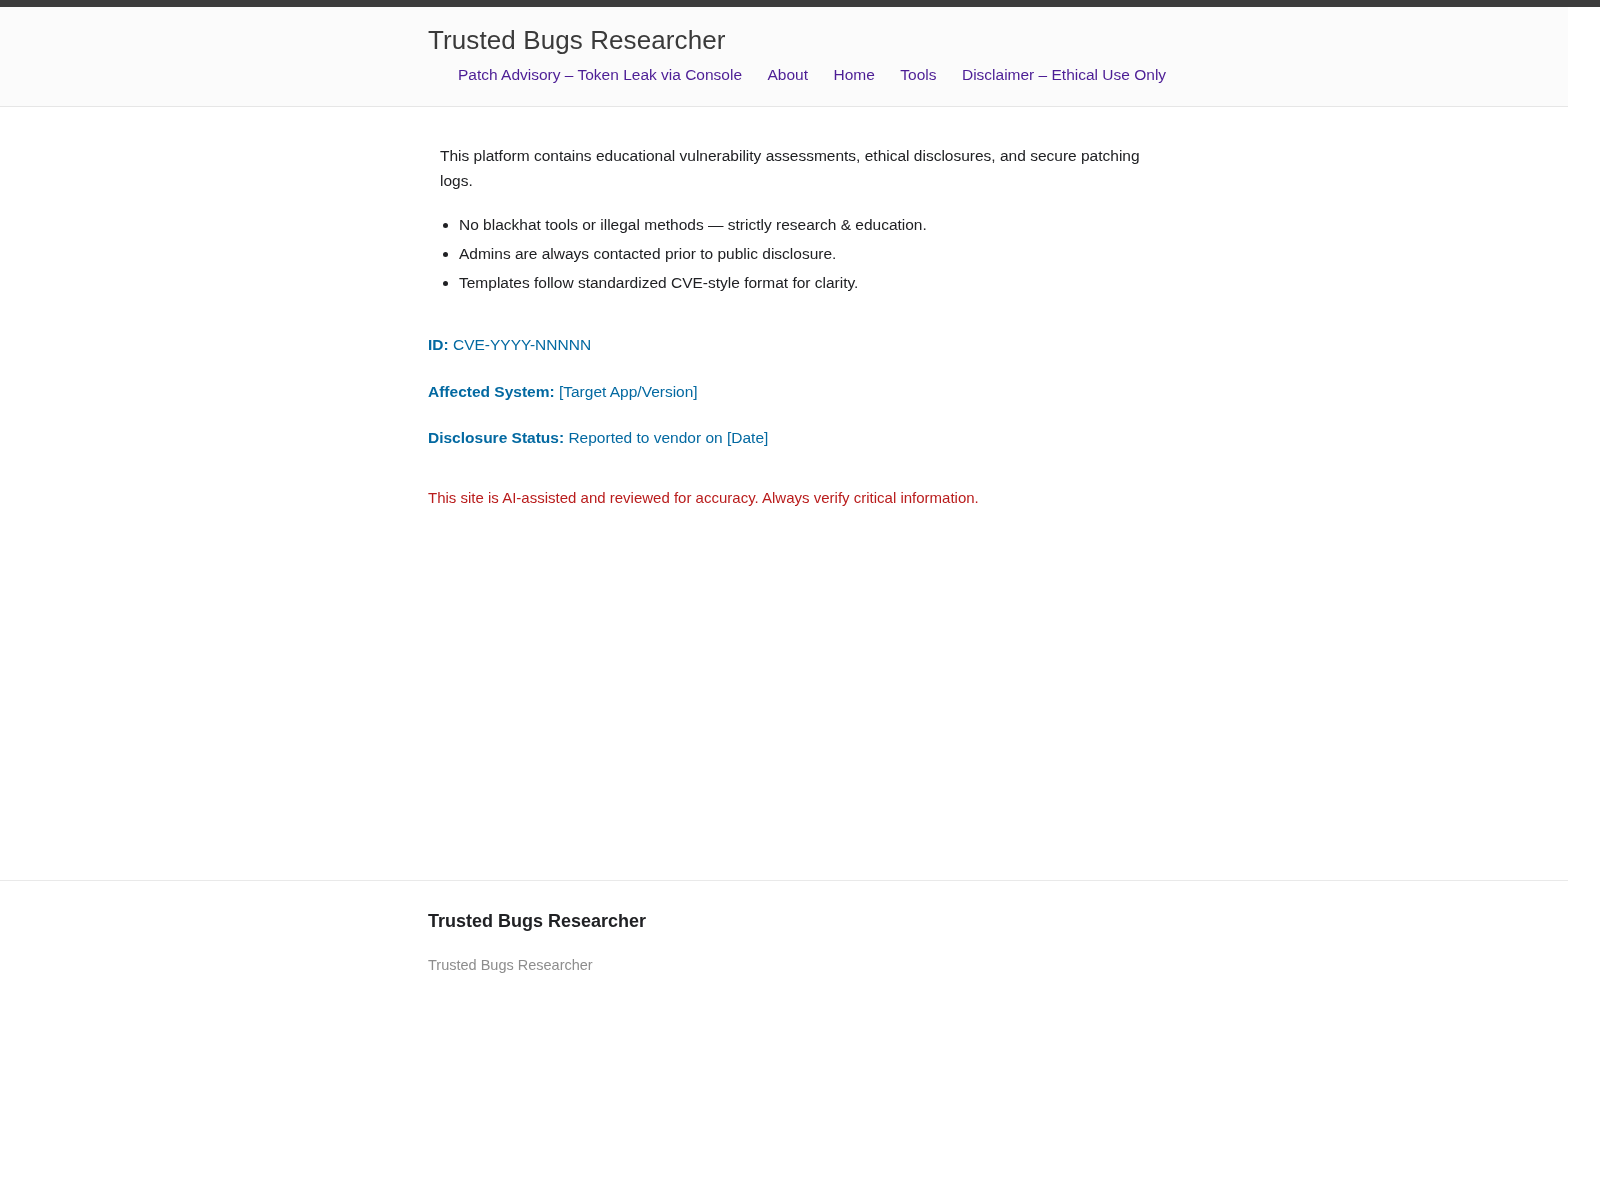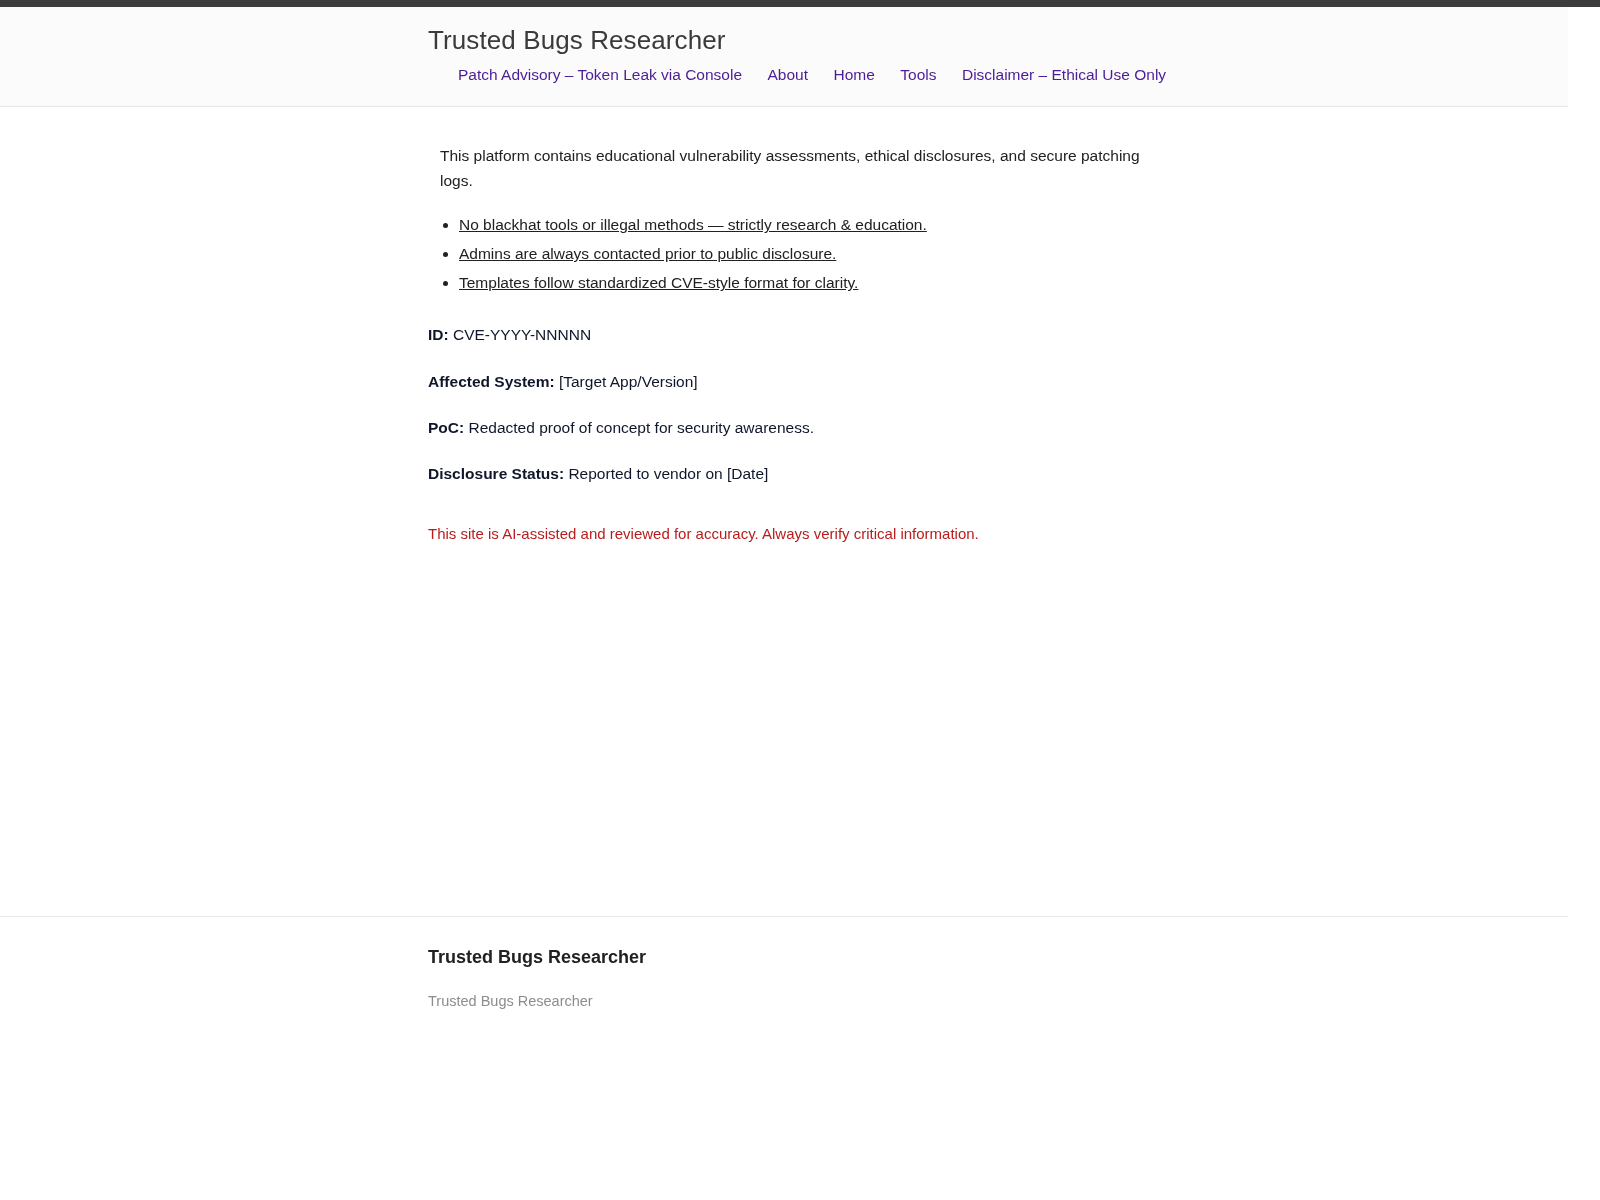"No blackhat tools or illegal" ul.points { margin: 0 0 28px 0 -> 0 0 38px 0; text-decoration: underline -> none }
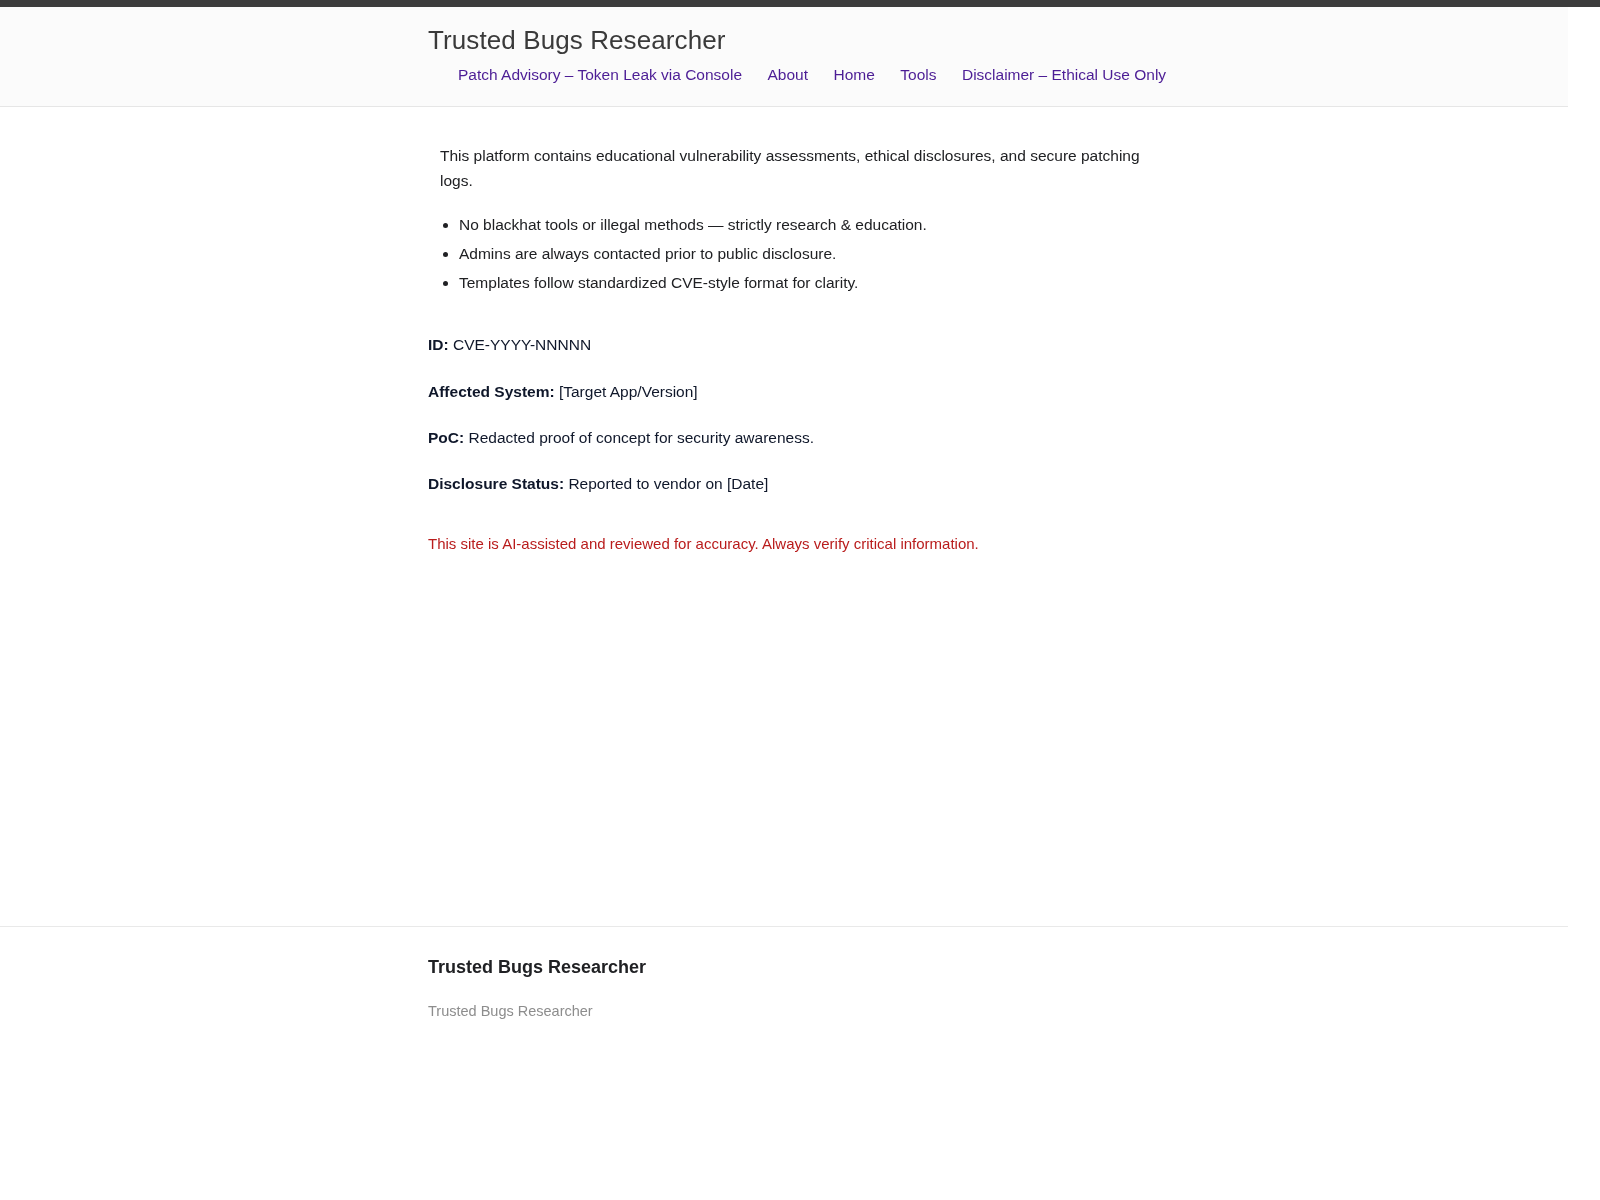"ID: CVE-YYYY-NNNNN" p.field { color: #0f172a -> #0369a1 }
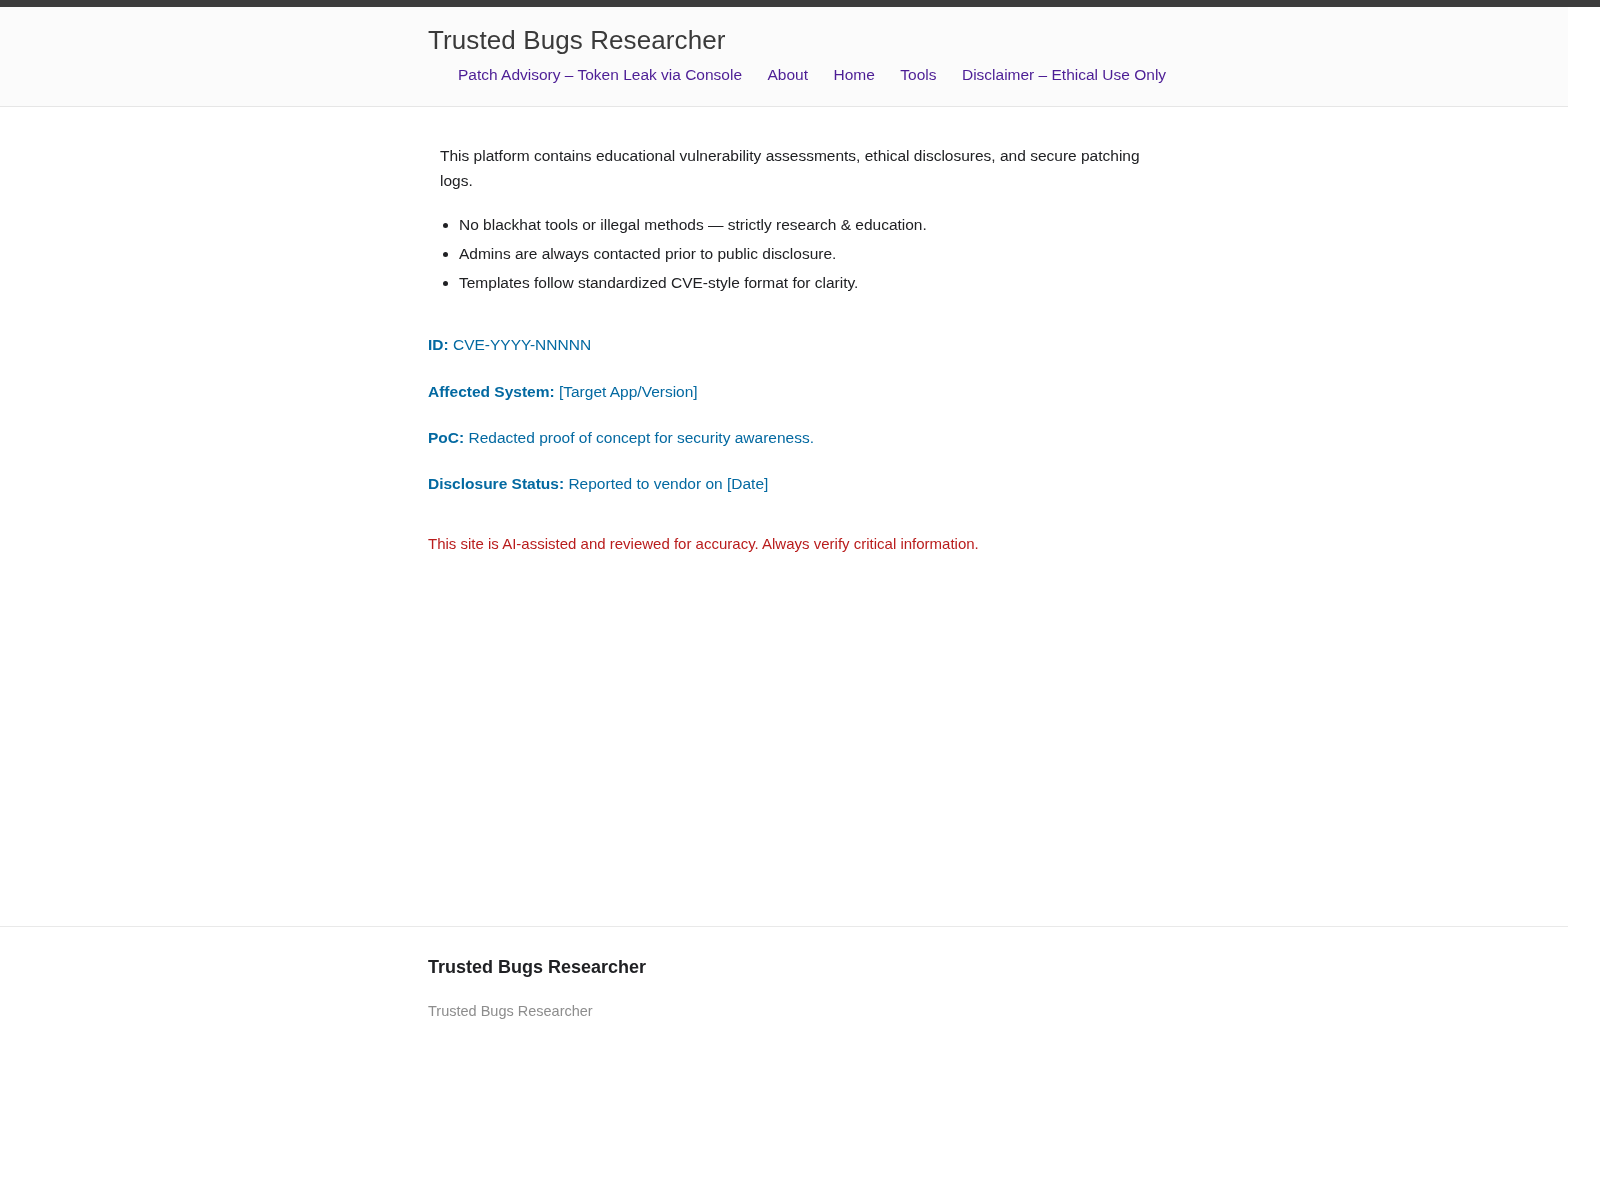"PoC: Redacted proof of concept" p.field { html: <p> <b>PoC:</b> <span>Redacted proof of concept for security awareness.</span> </p> -> none }
